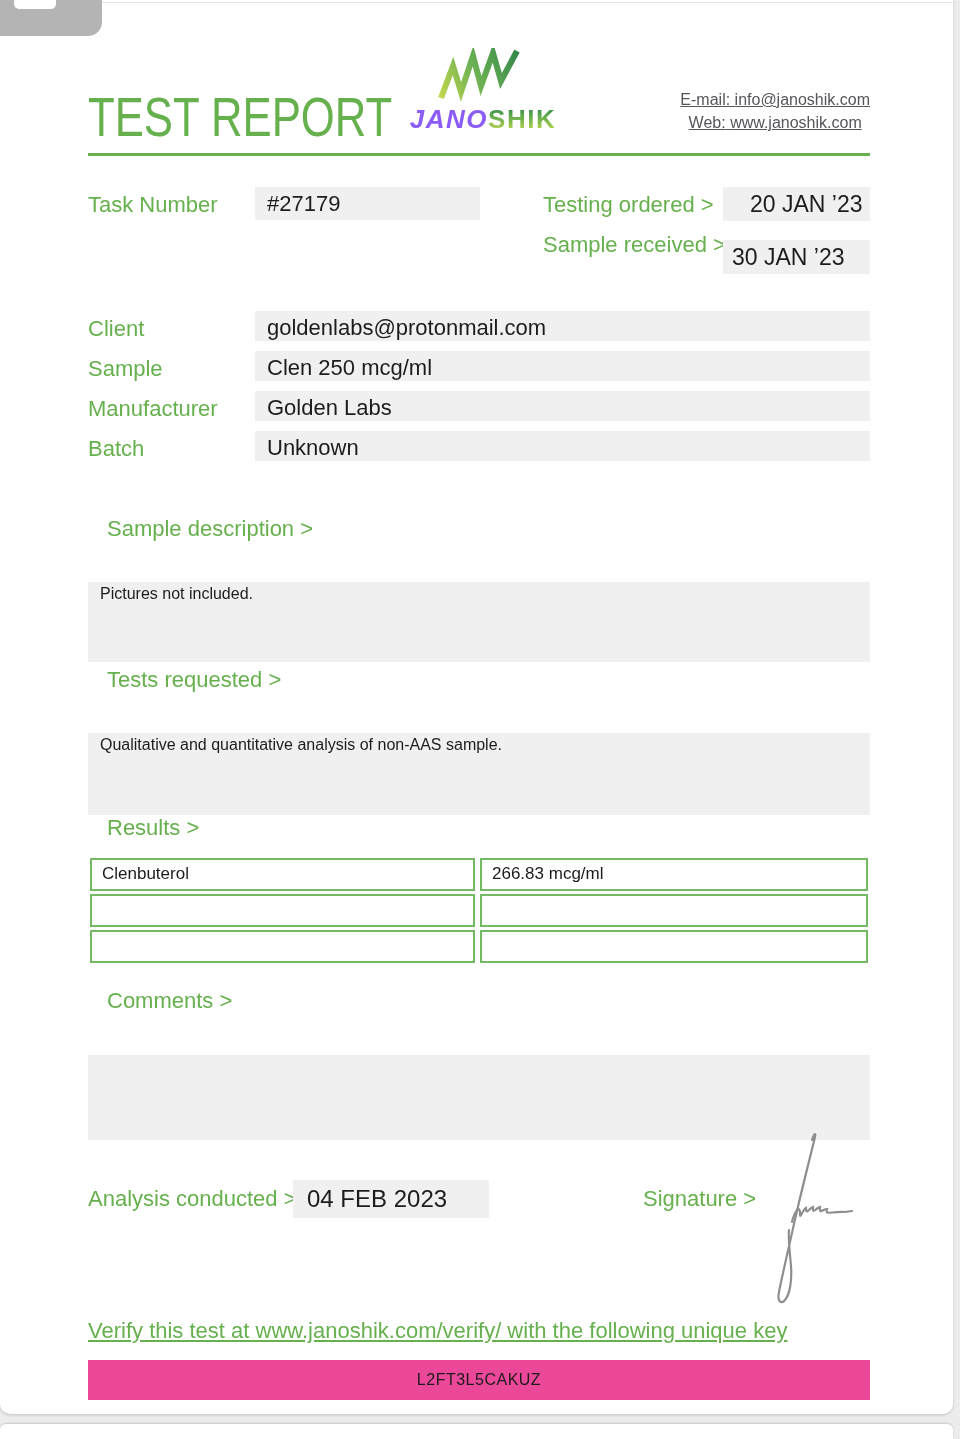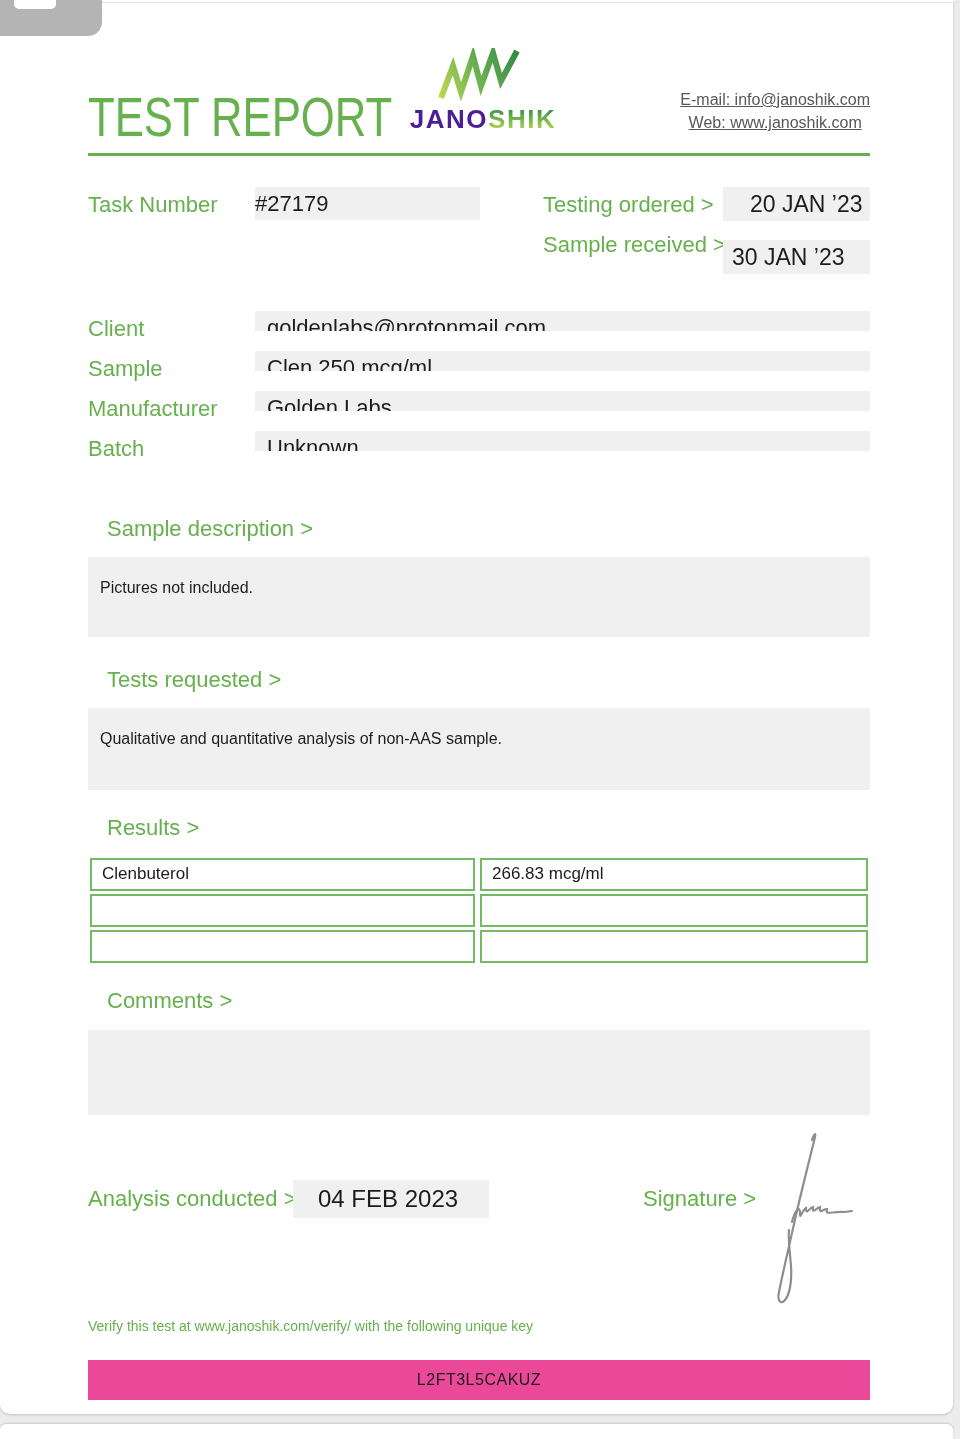"JANO" .logo-jano { color: #4c1d95 -> #8b5cf6; font-style: none -> italic }
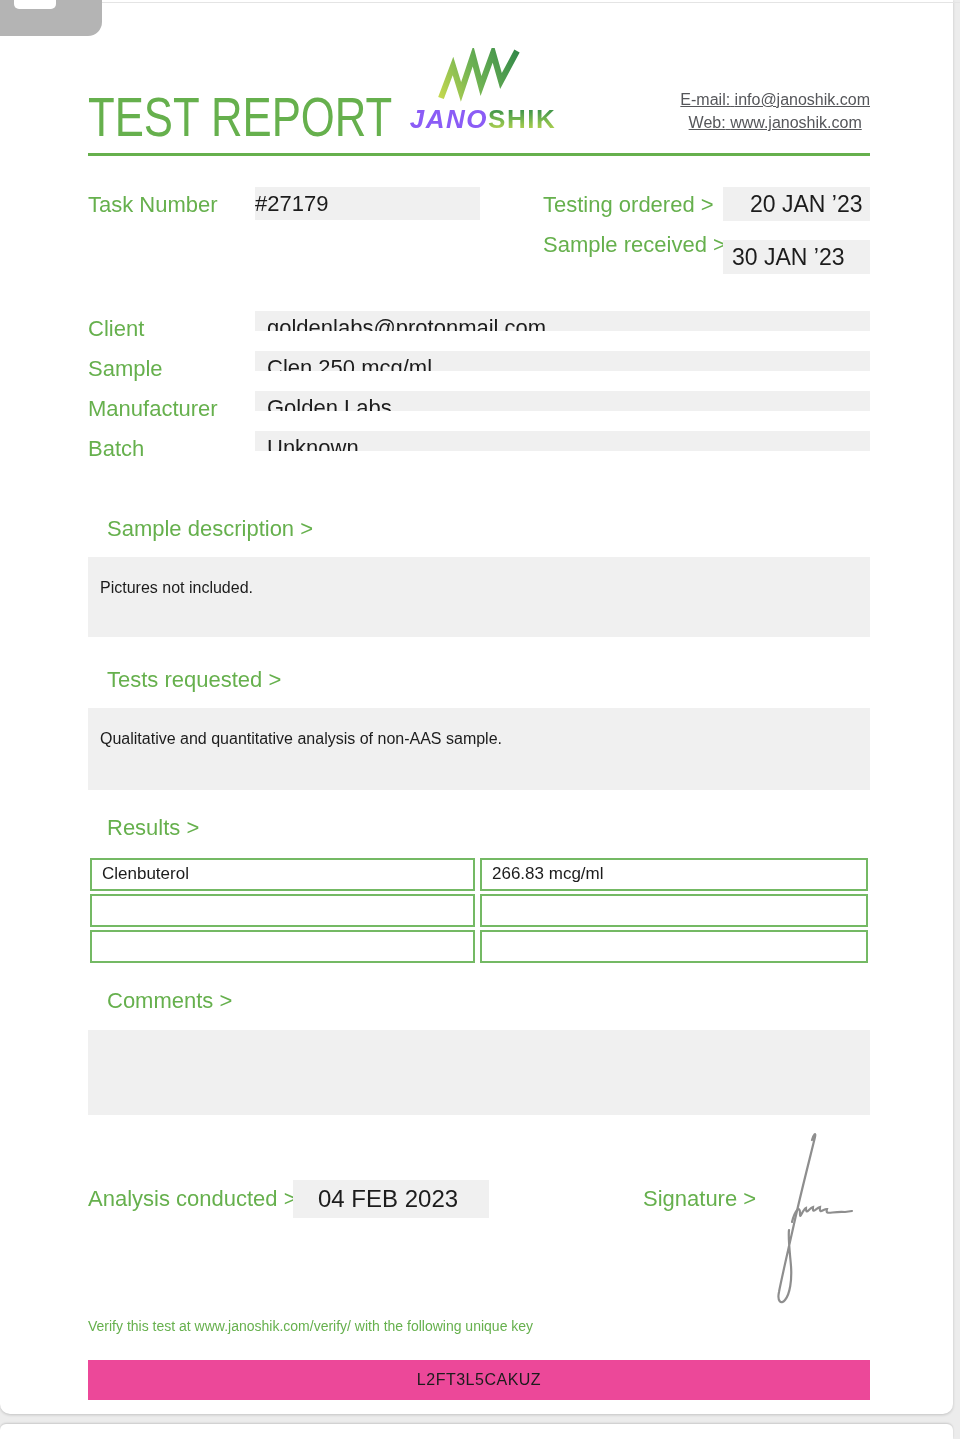"#27179" .task-number { padding-left: none -> 12px }
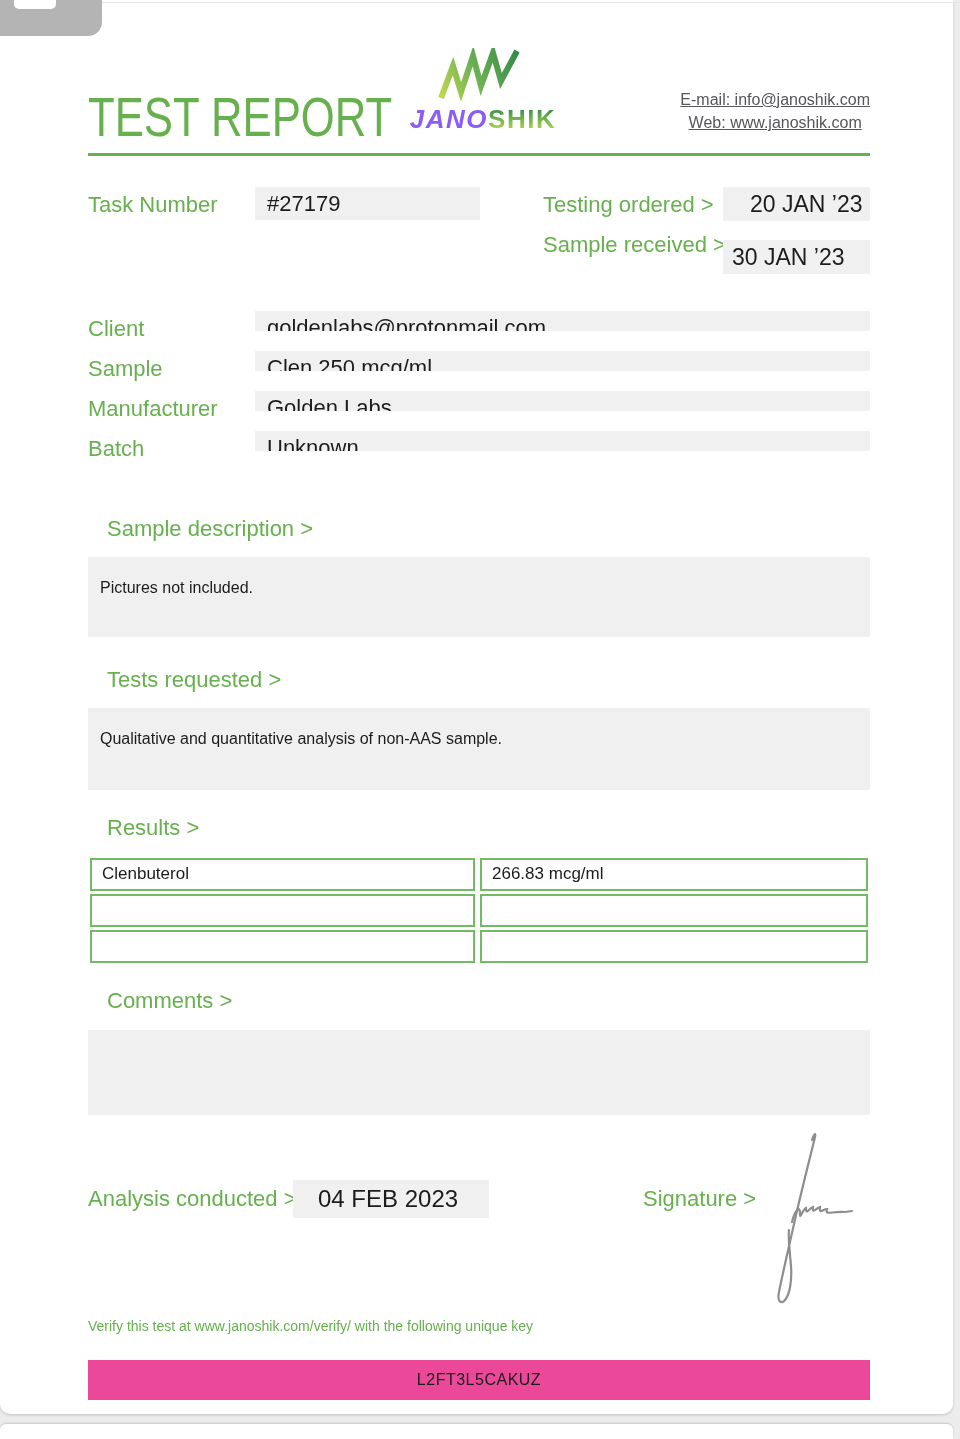"goldenlabs@protonmail.com" .d-value { height: 20px -> 30px }
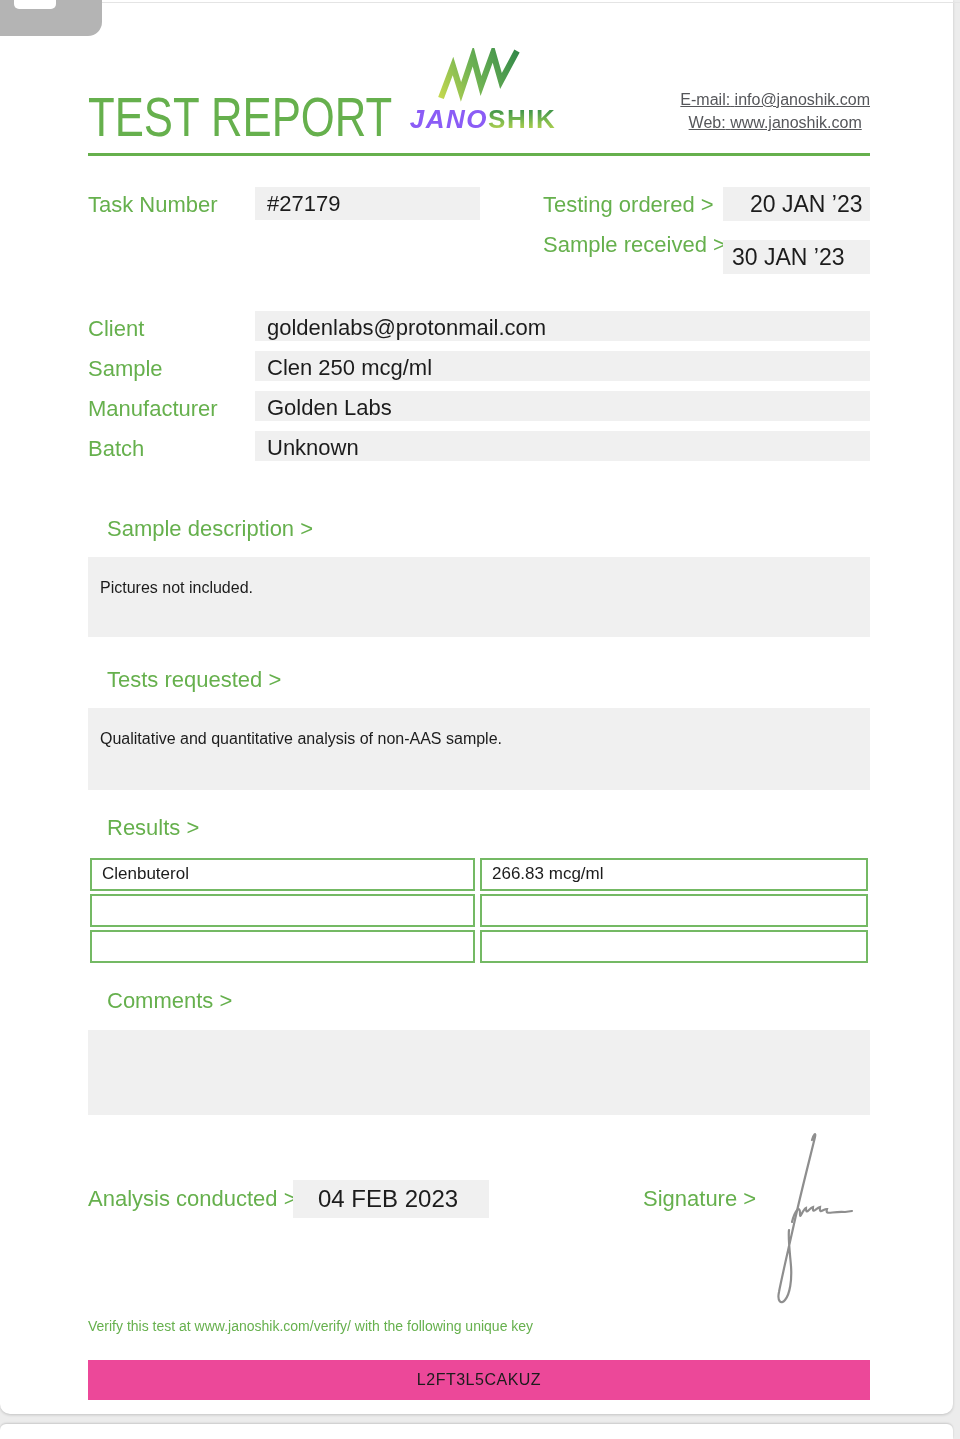"Pictures not included." .bigbox { margin-top: none -> 25px; padding: 22px 12px -> 3px 12px }
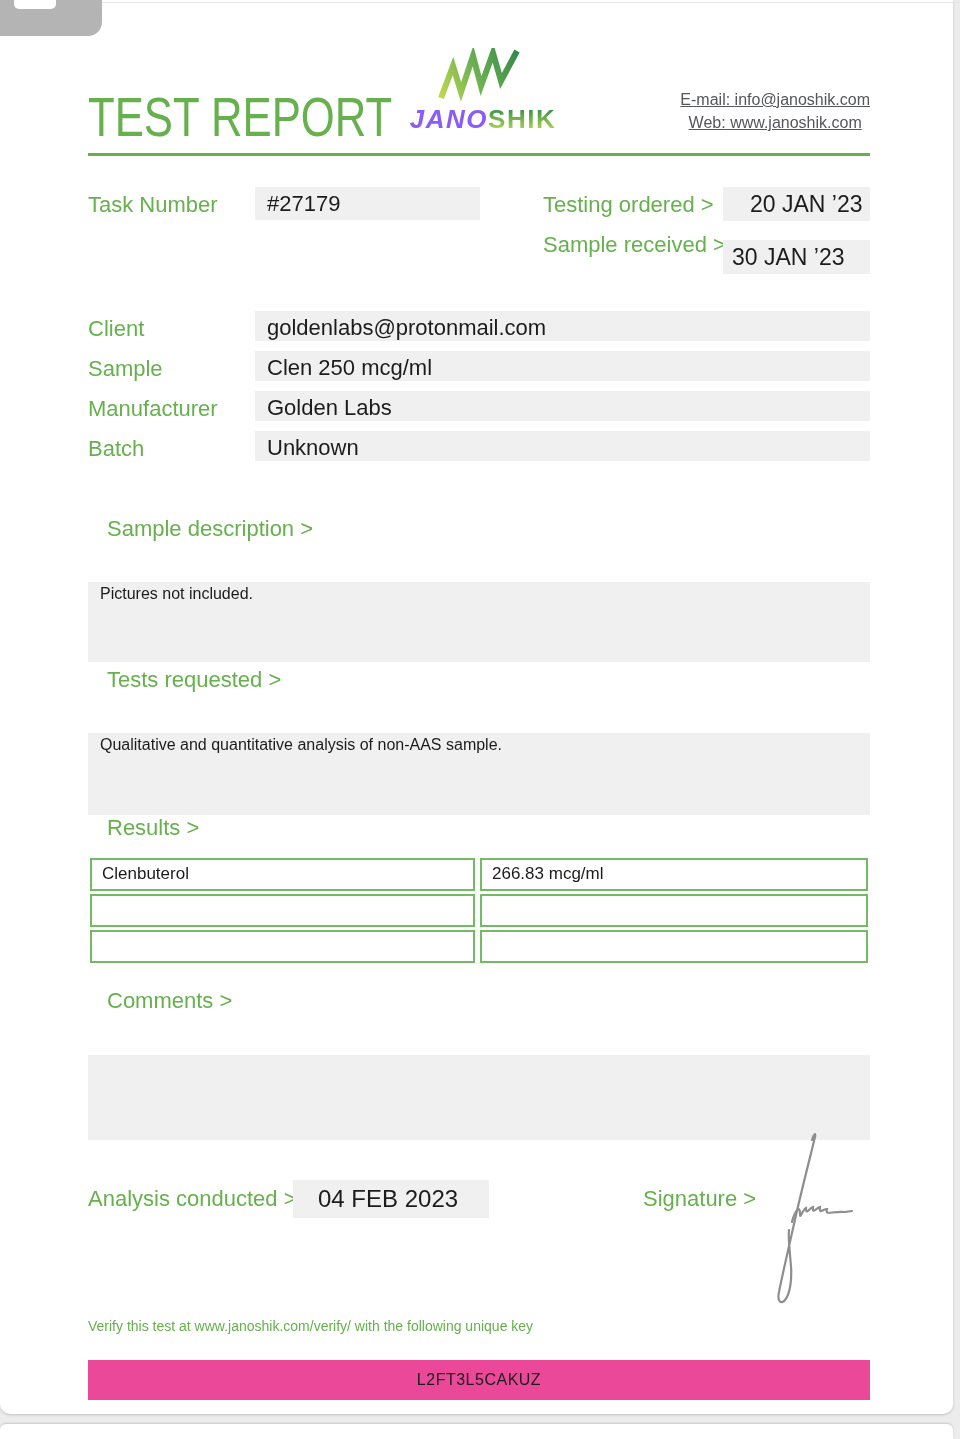"04 FEB 2023" .analysis-date { padding-left: 25px -> 14px }
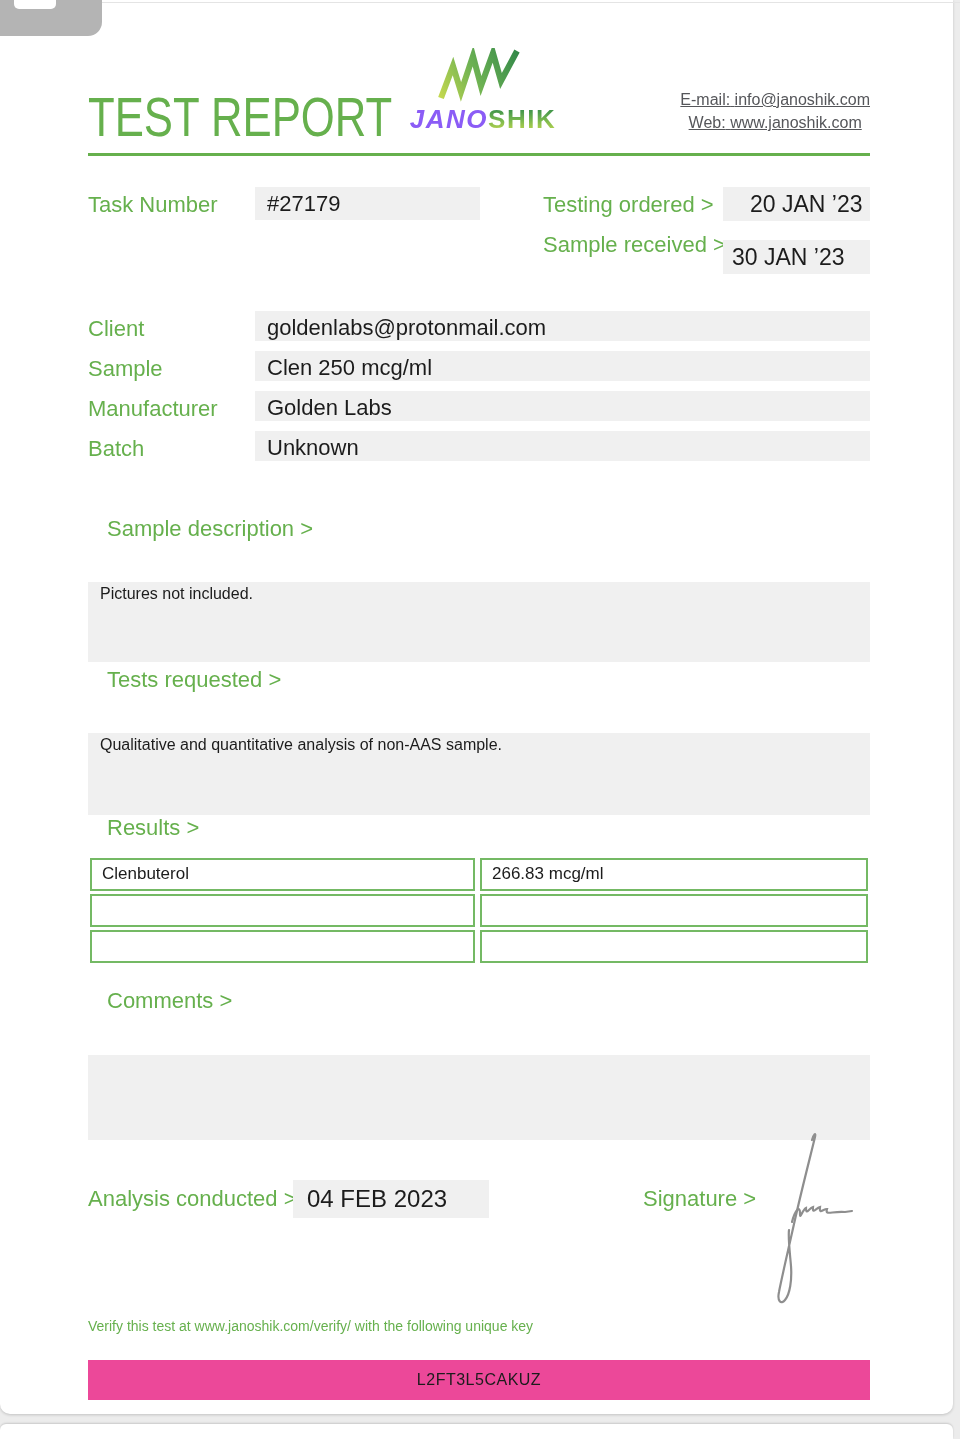"Verify this test at" .verify { font-size: 14px -> 22px; text-decoration: none -> underline }
